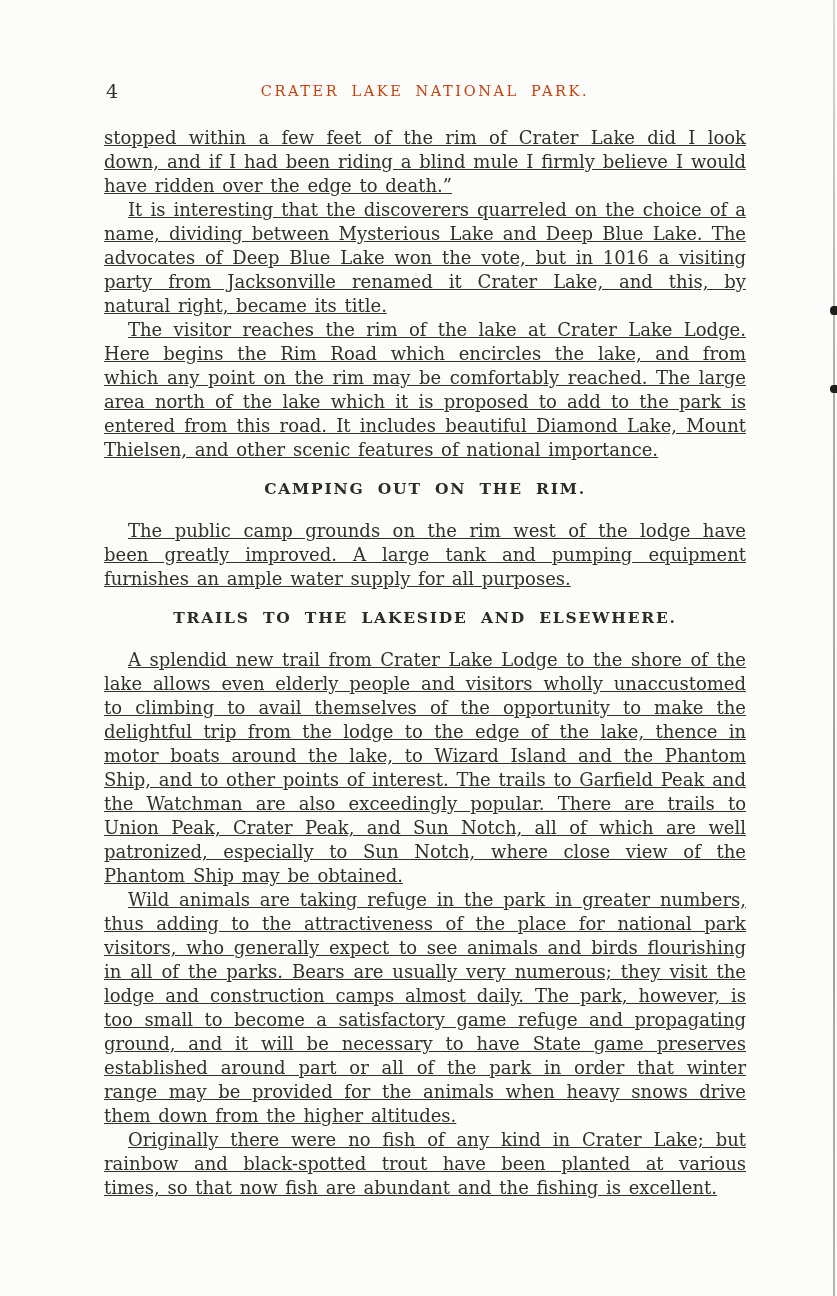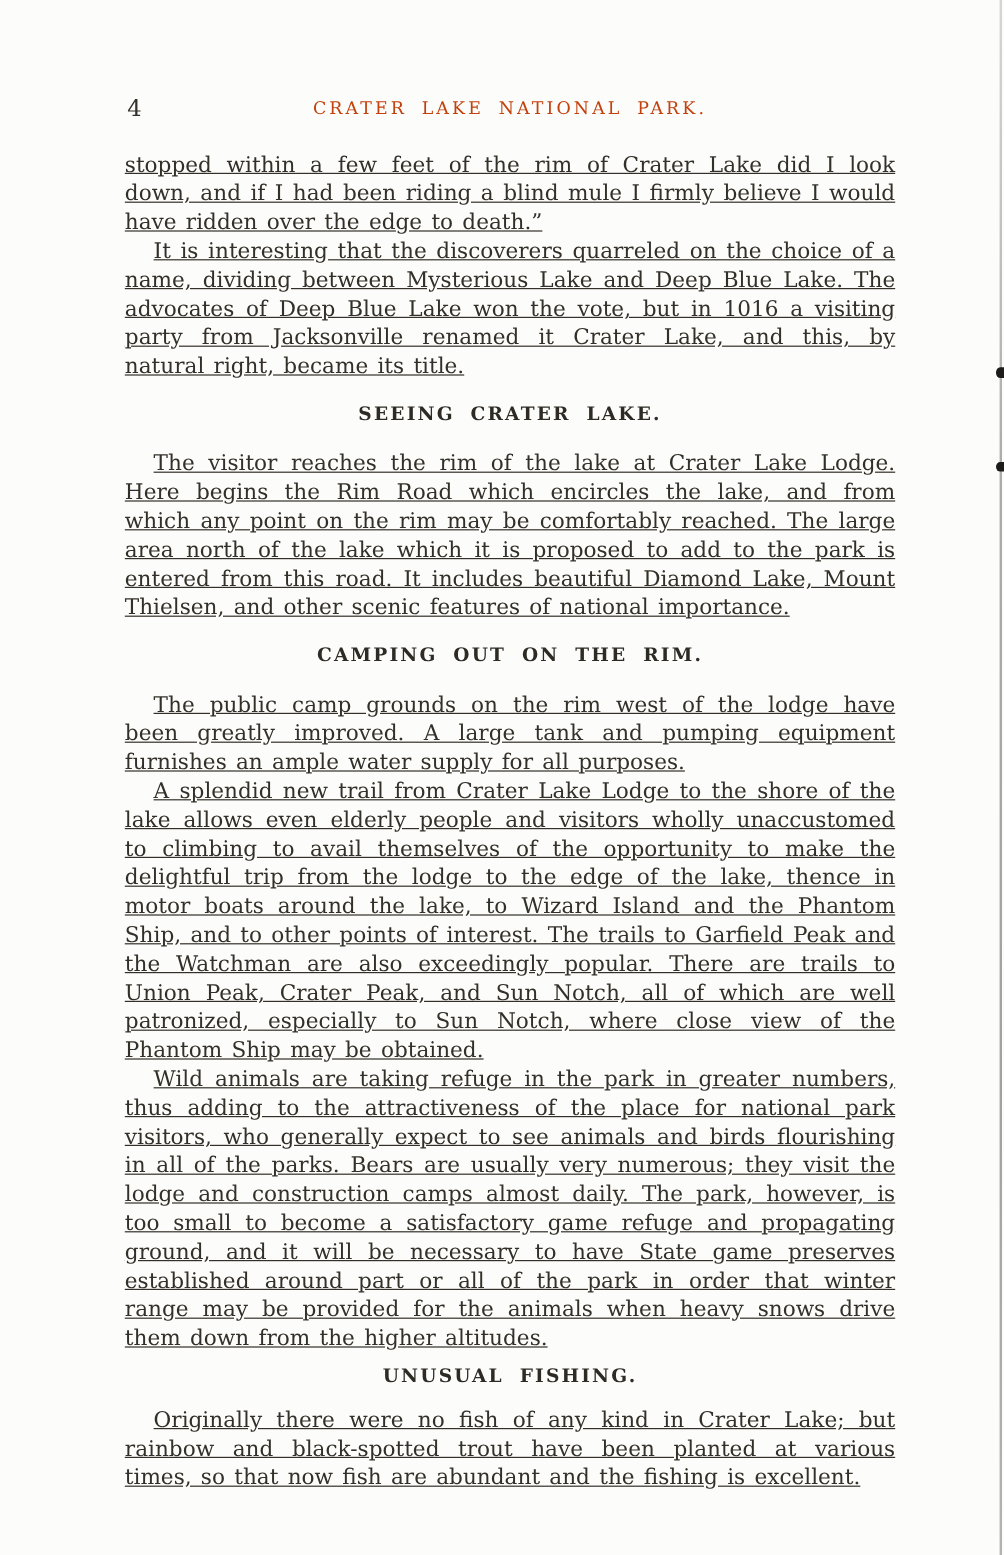"SEEING CRATER LAKE." h2.section-heading { html: <h2>SEEING CRATER LAKE.</h2> -> none }
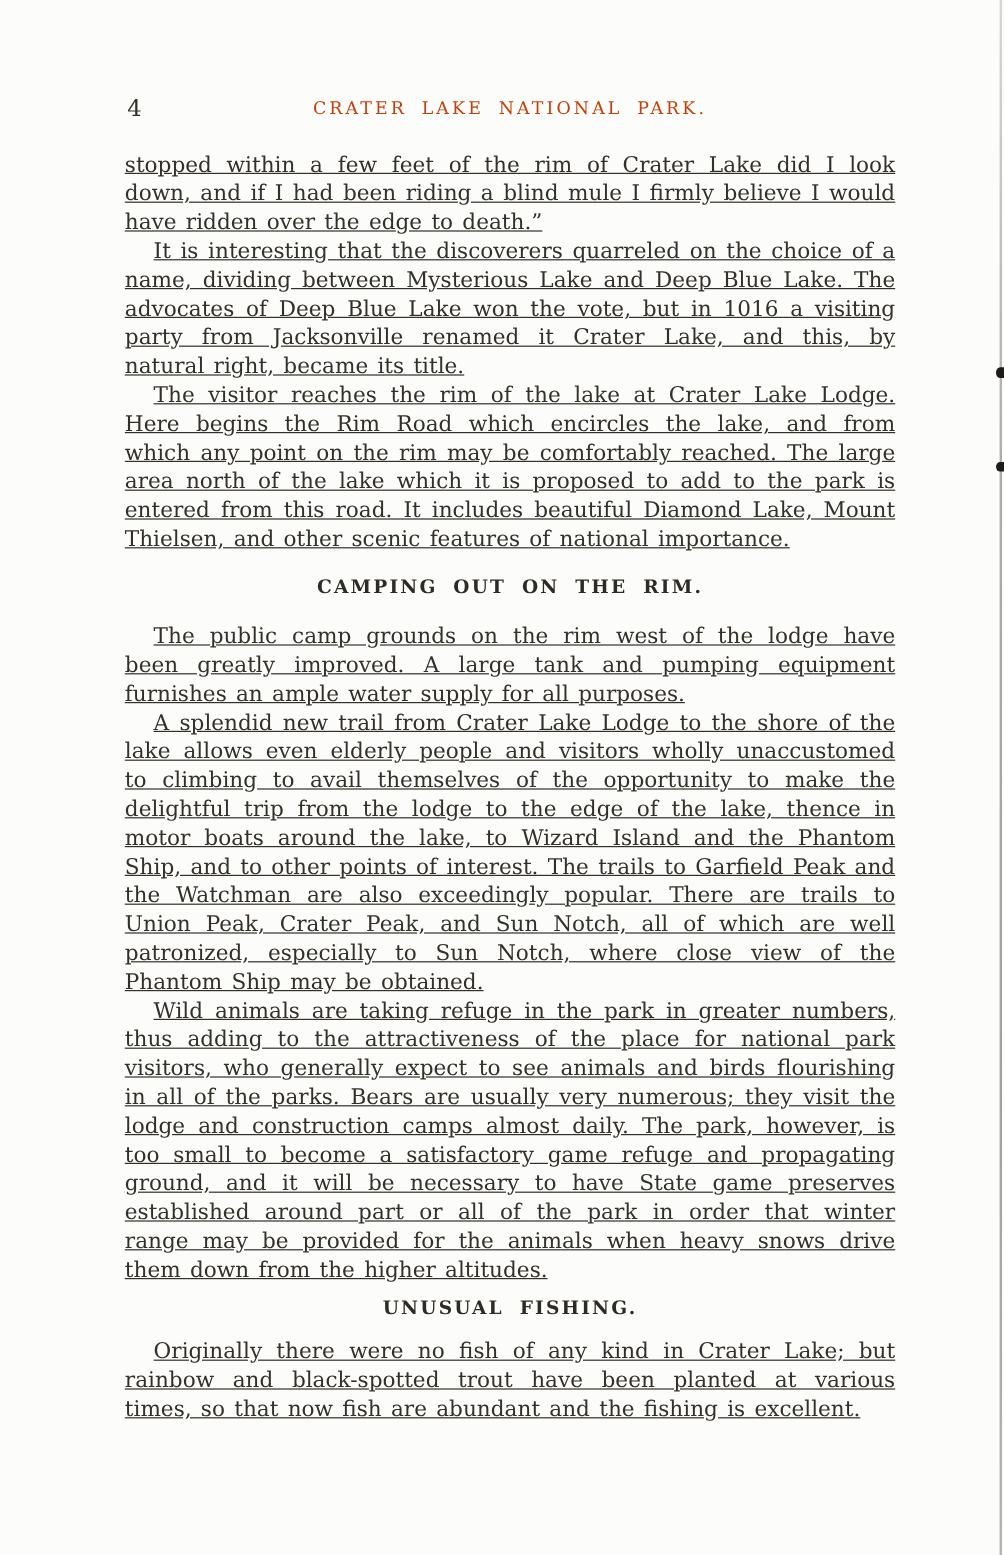"TRAILS TO THE LAKESIDE AND" h2.section-heading { html: none -> <h2>TRAILS TO THE LAKESIDE AND ELSEWHERE.</h2> }
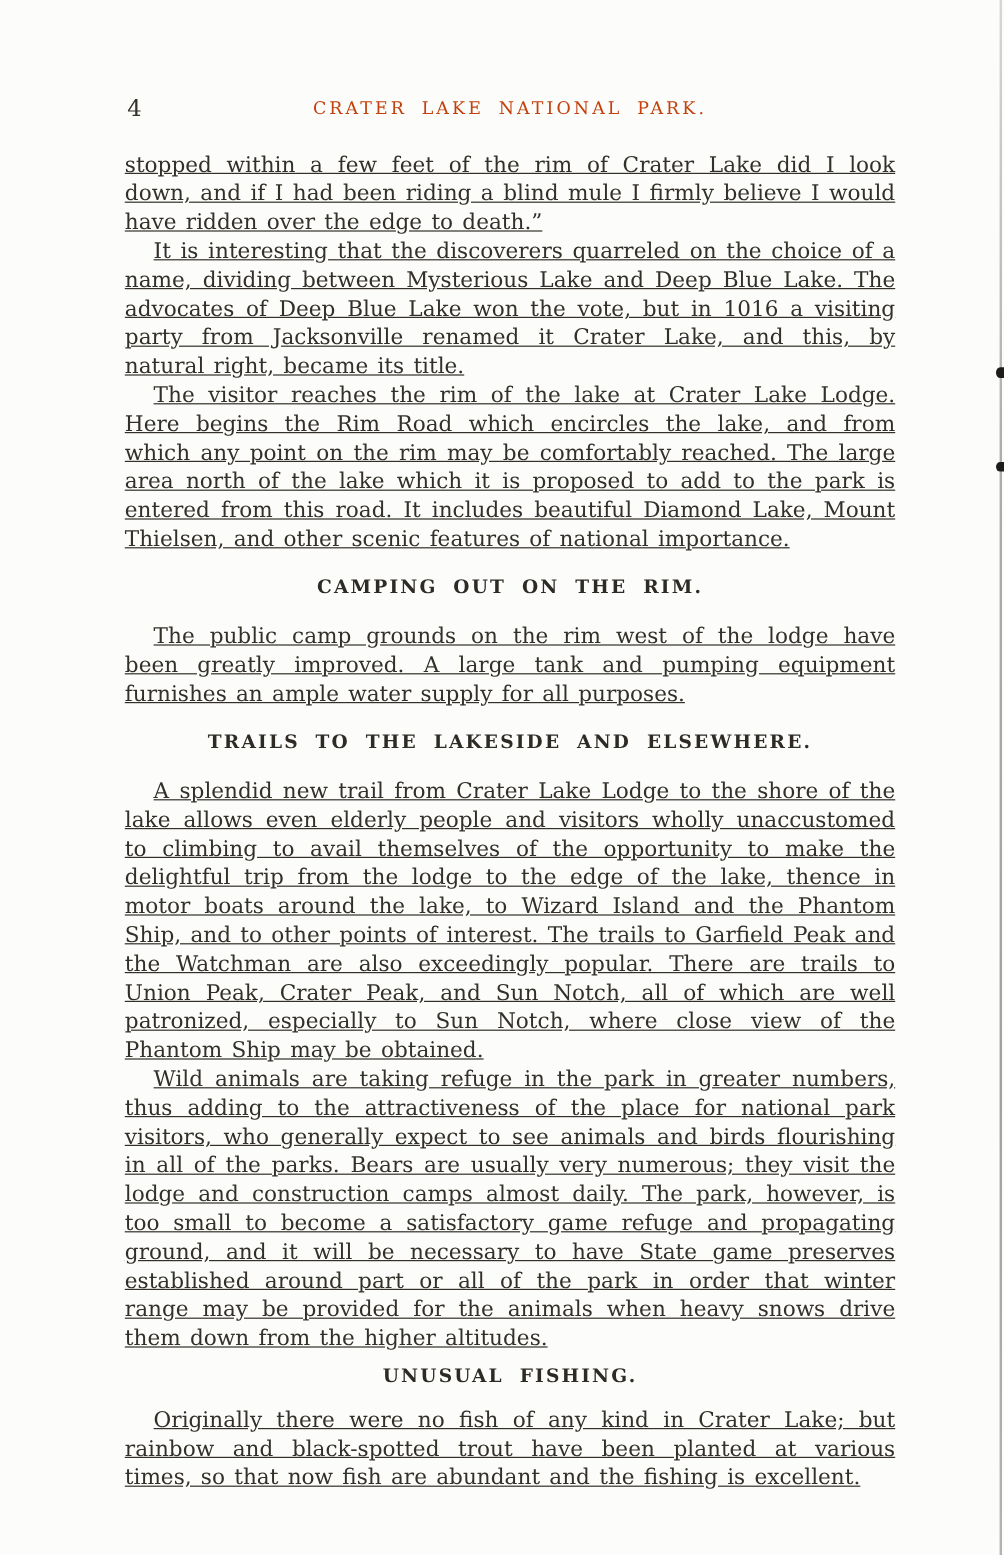"UNUSUAL FISHING." h2.section-heading { html: <h2>UNUSUAL FISHING.</h2> -> none }
